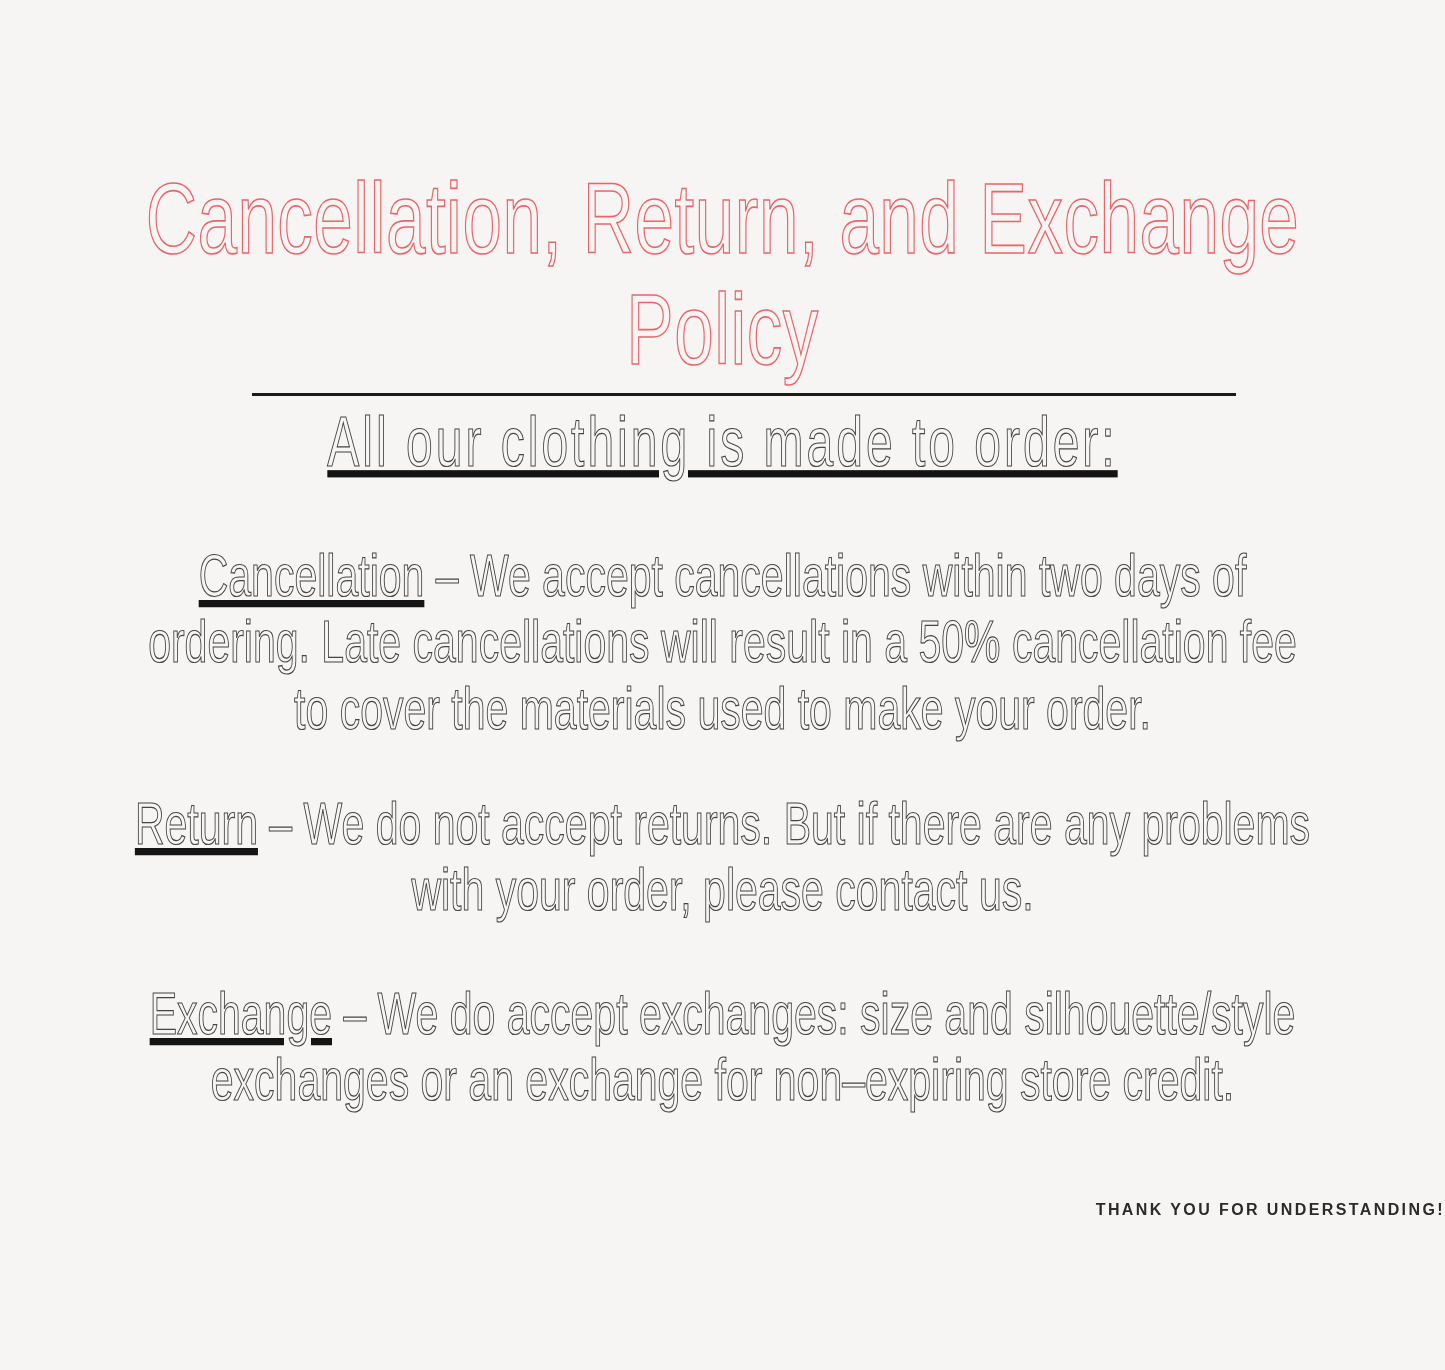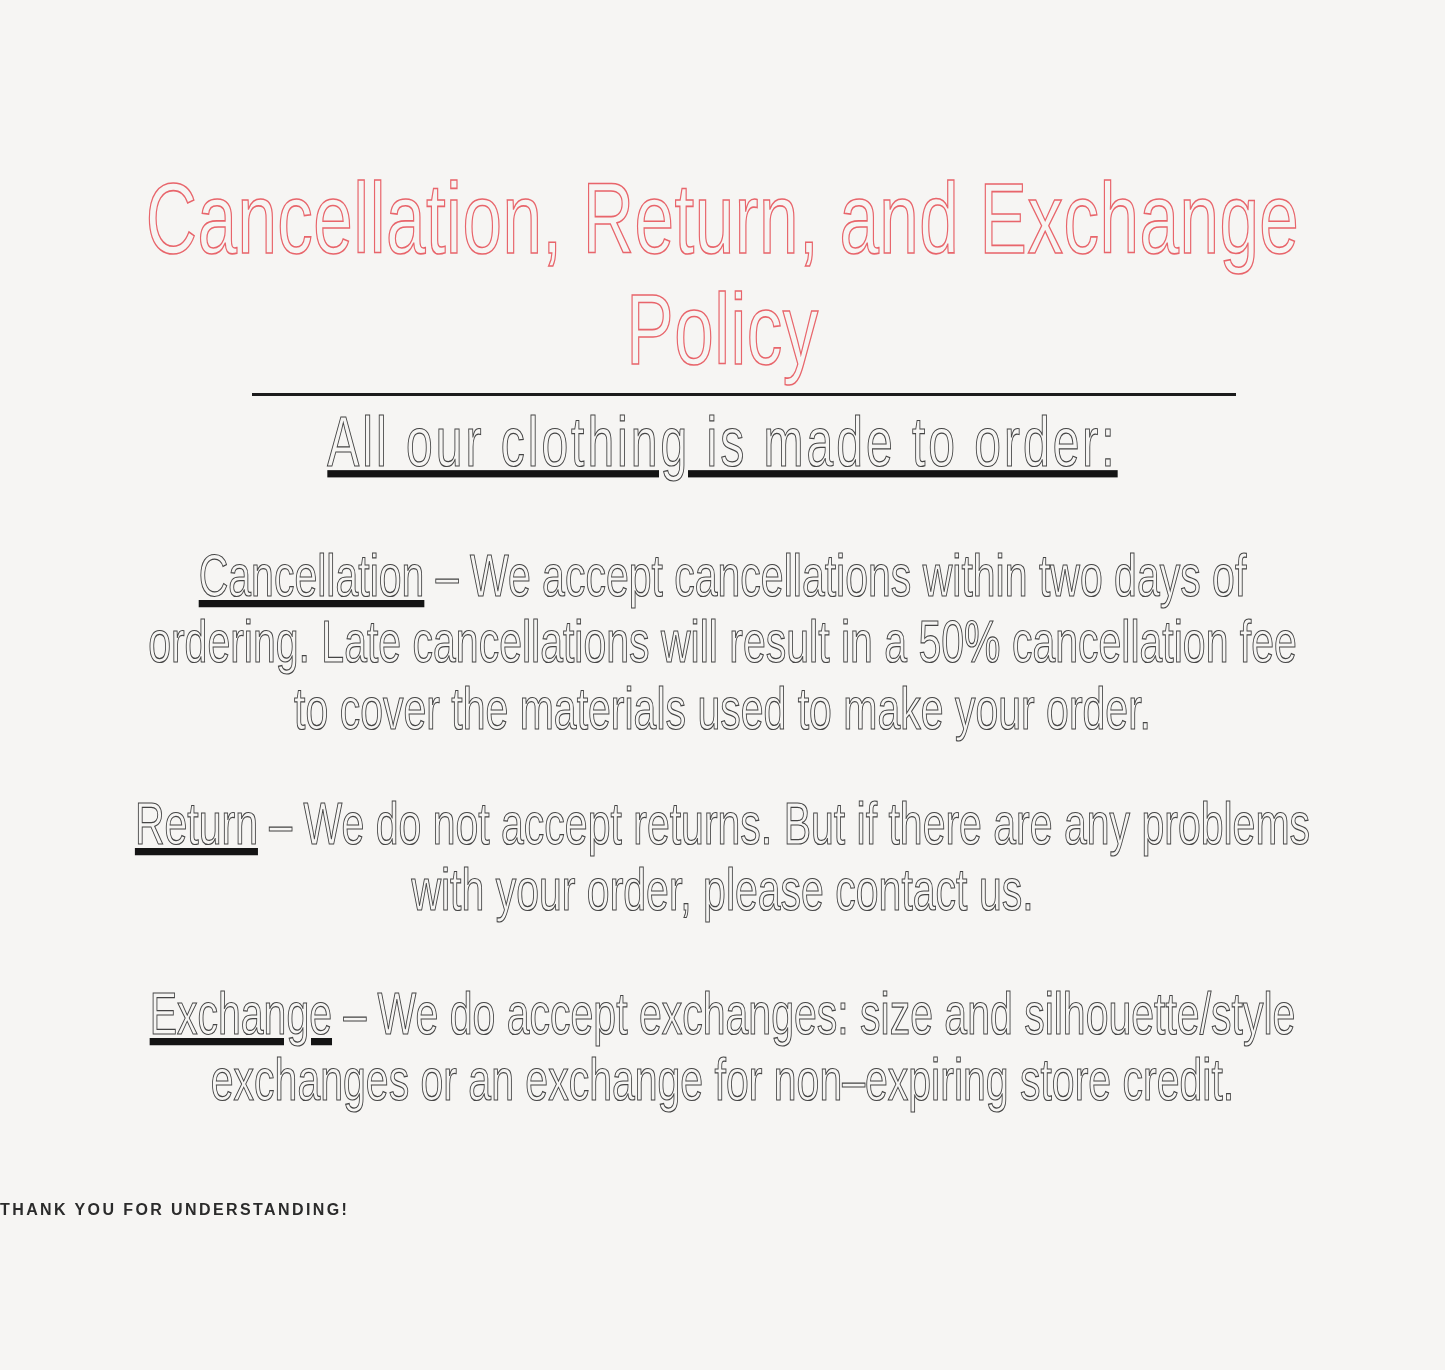"THANK YOU FOR UNDERSTANDING!" .footer { text-align: left -> right }
